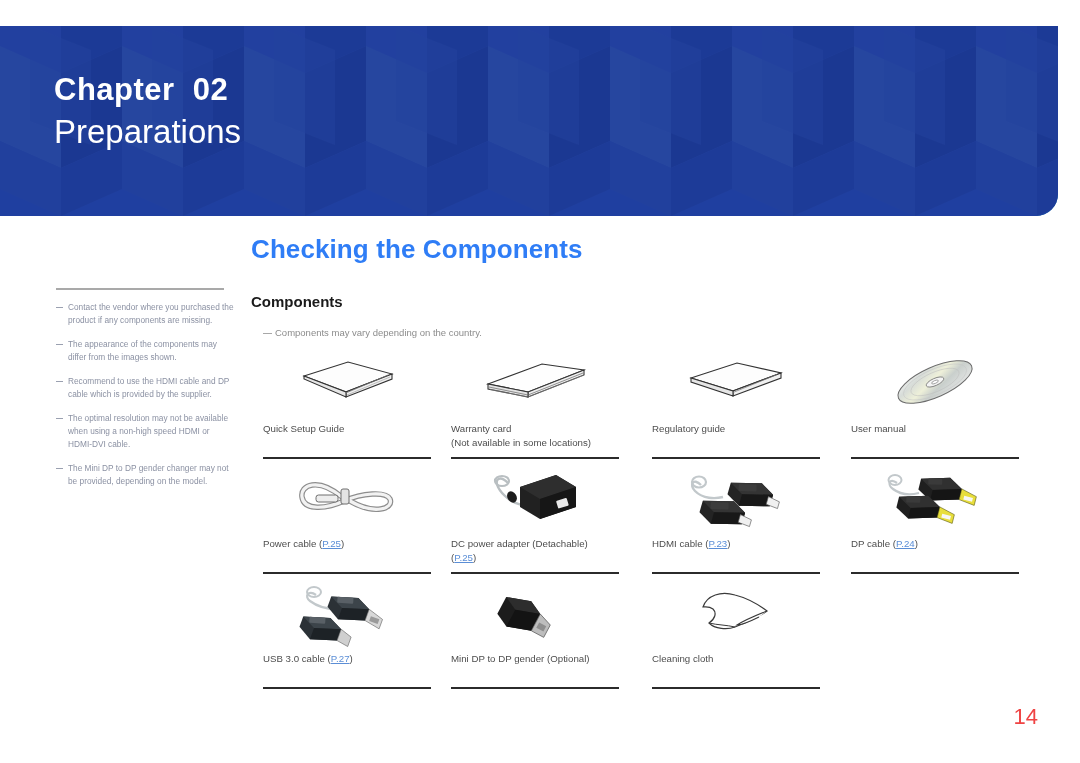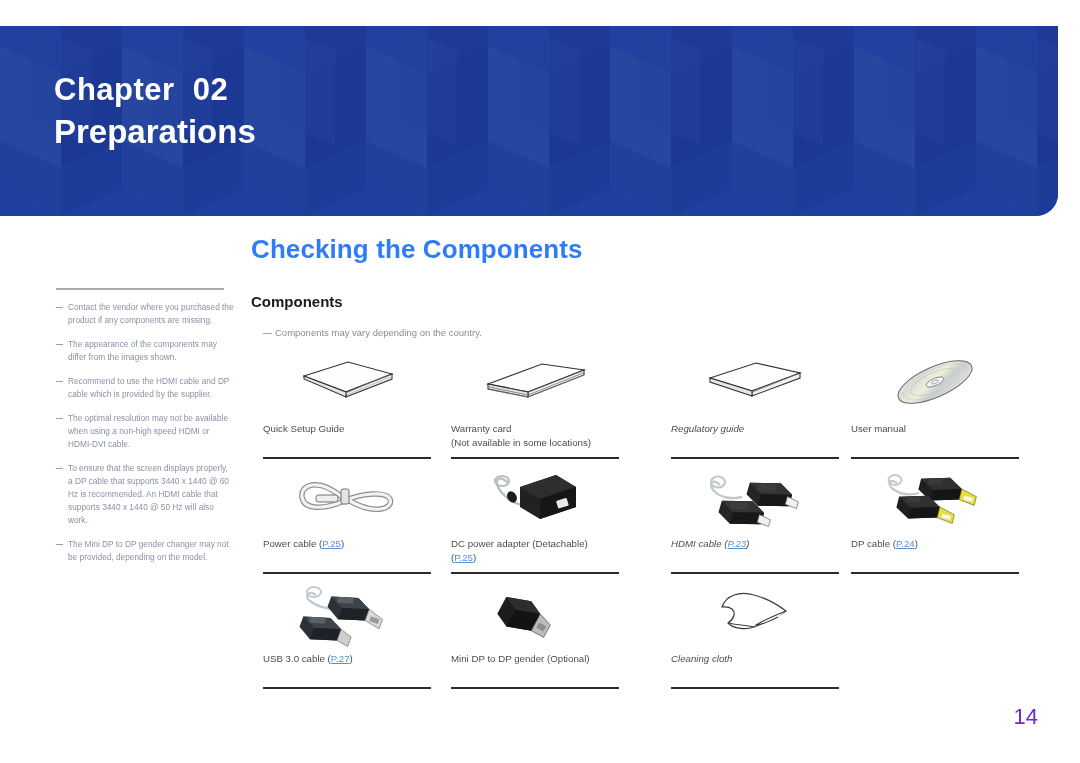"Preparations" .chapter-line2 { font-weight: bold -> normal }
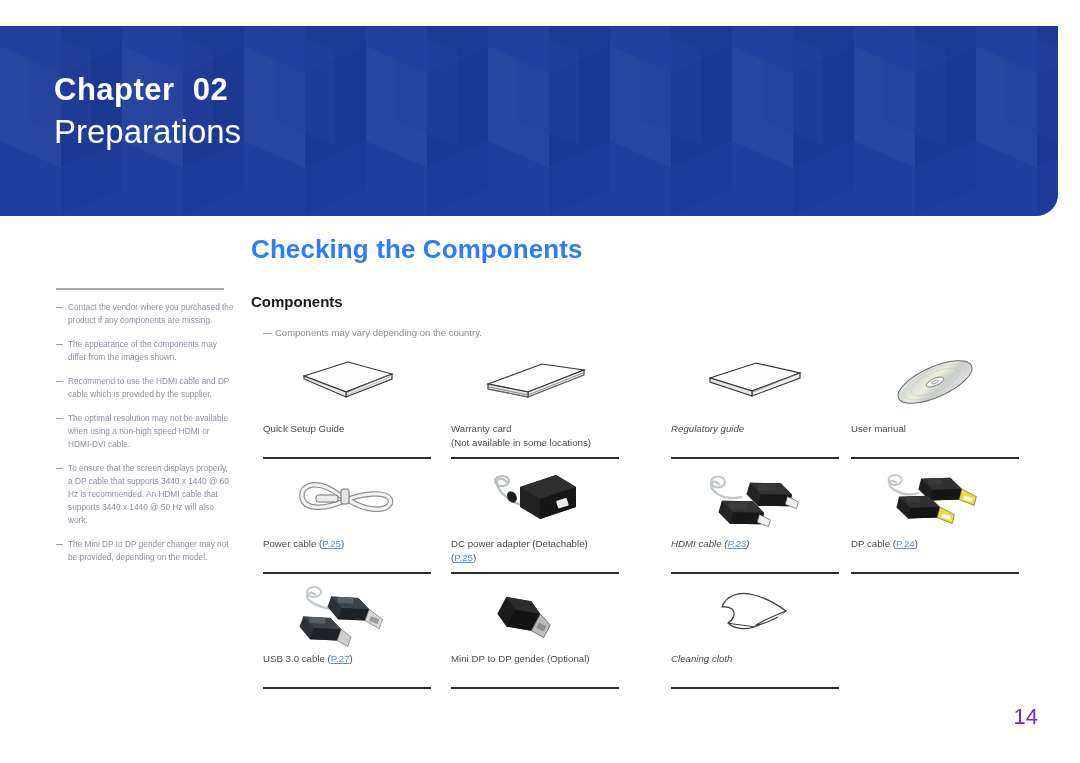"Regulatory guide" .comp-cell.c2 { font-style: italic -> none; left: 420px -> 401px }
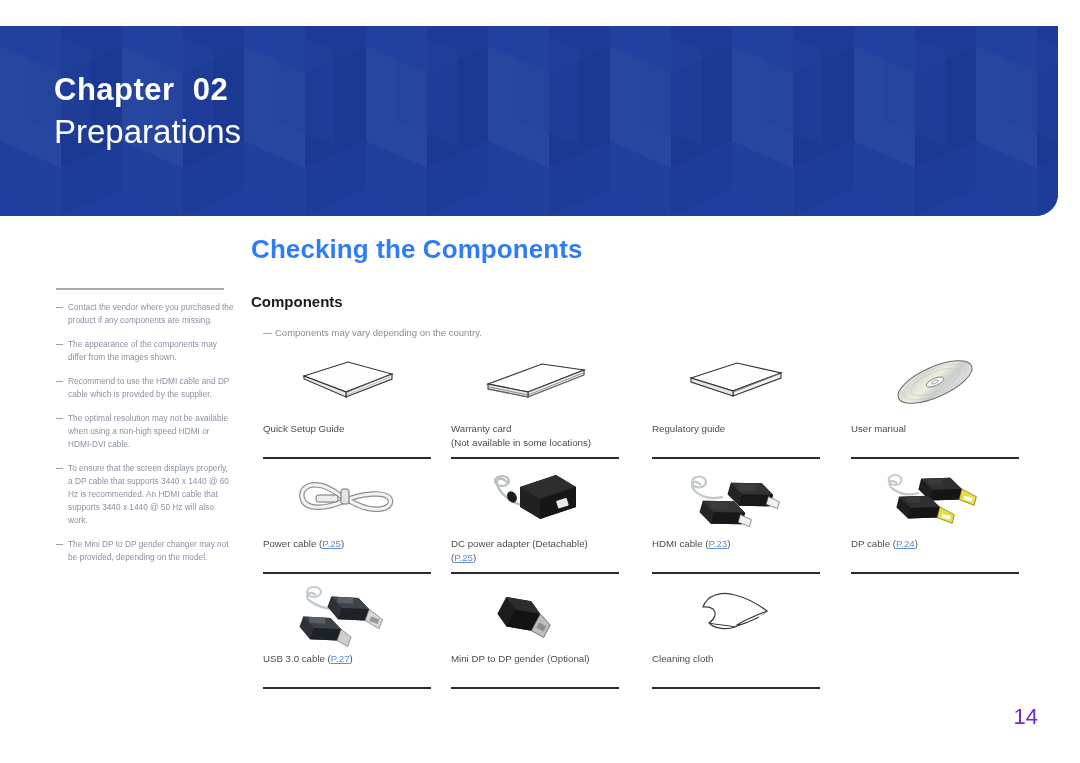"To ensure that the screen" div.note-item { html: <div> <span></span> <span>To ensure that the screen displays properly, a DP cable that supports 3440 x 1440 @ 60 Hz is recommended. An HDMI cable that supports 3440 x 1440 @ 50 Hz will also work.</span> </div> -> none }
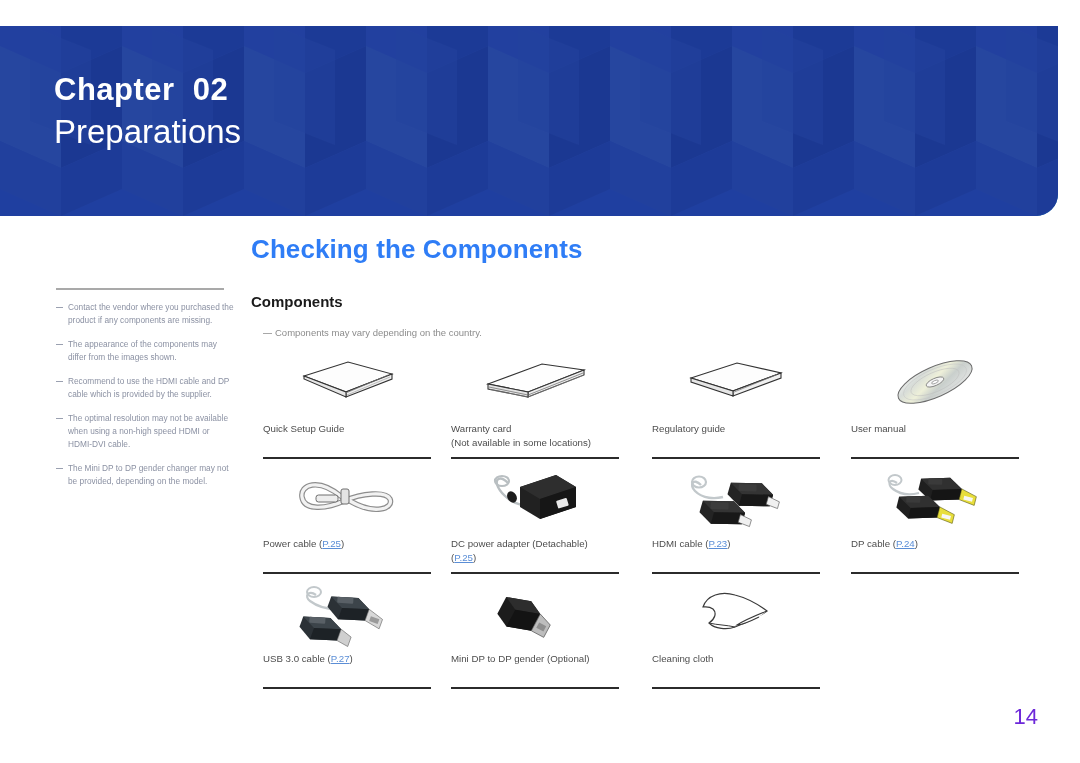"14" .page-number { color: #6d28d9 -> #ef4444 }
